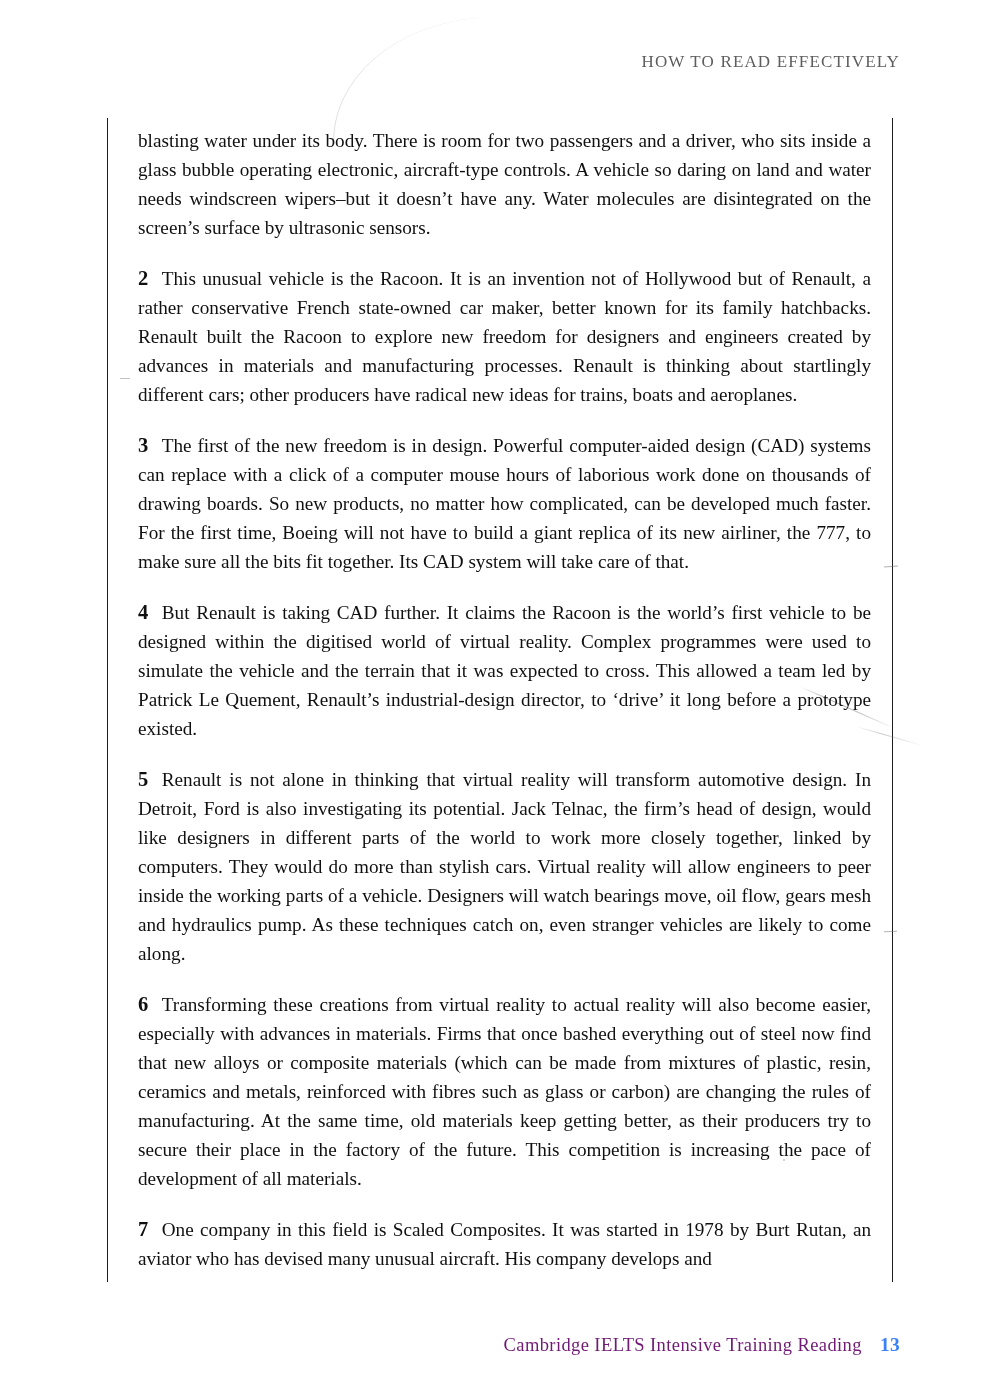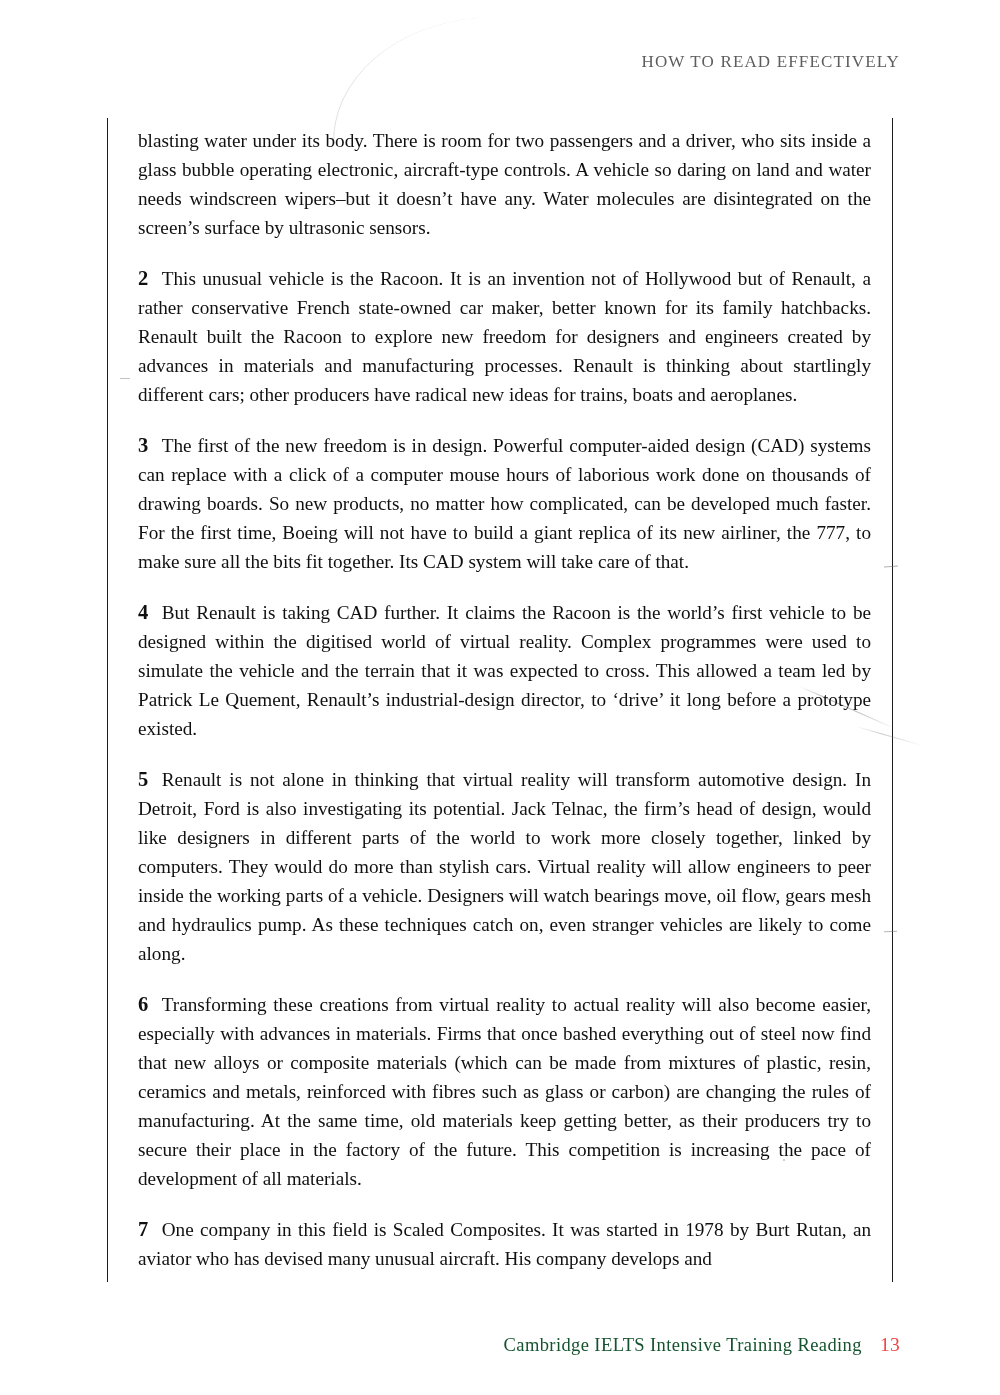"Cambridge IELTS Intensive Training" .footer-title { color: #14532d -> #701a75 }
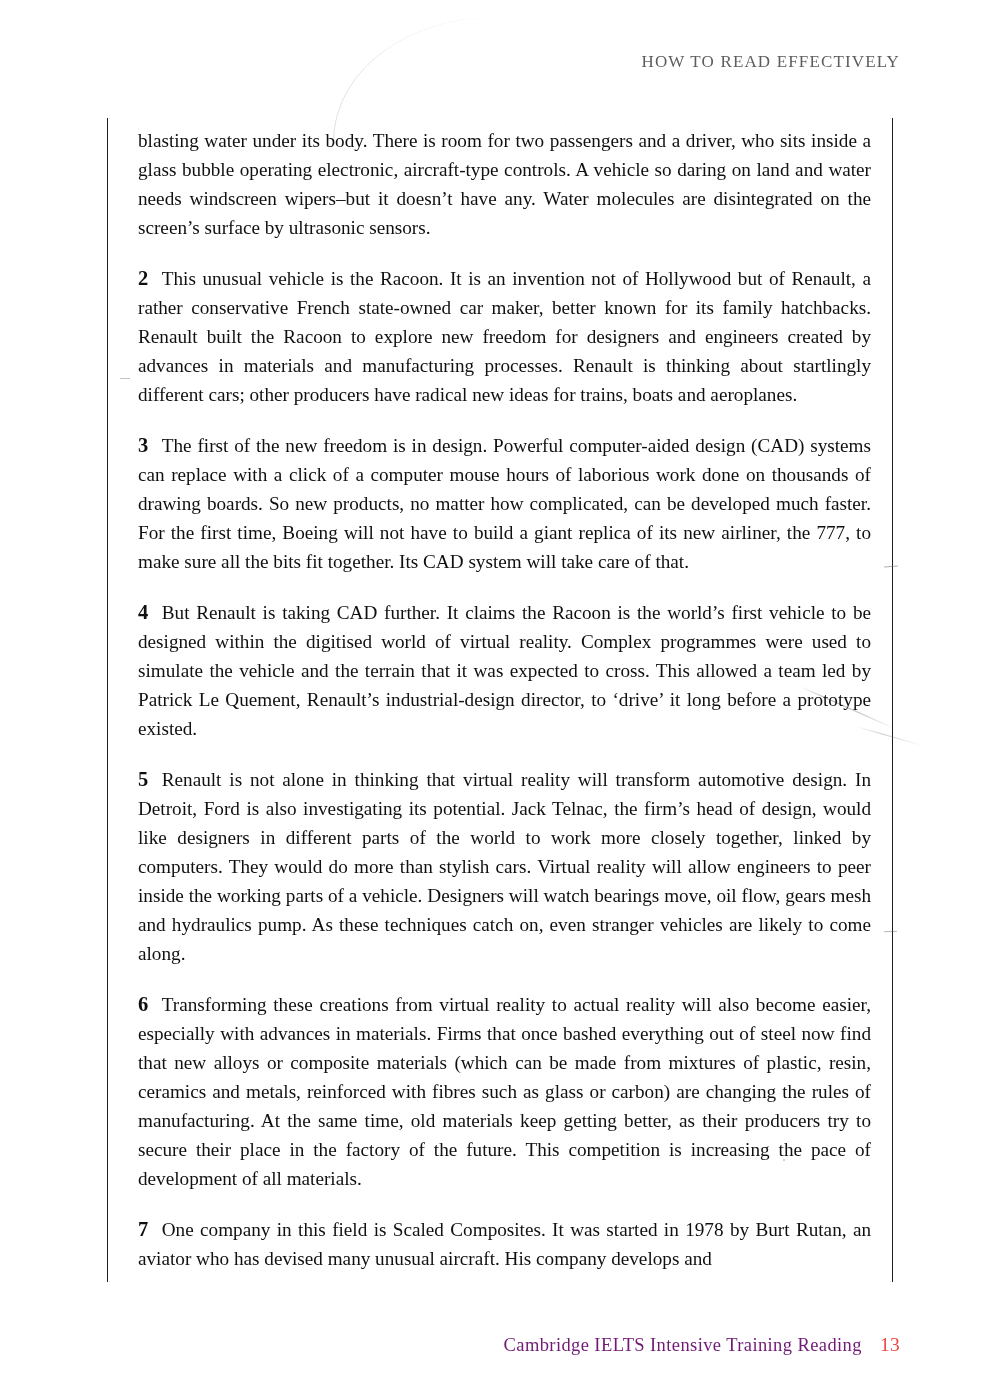"13" .footer-page { color: #ef4444 -> #3b82f6; font-weight: normal -> bold }
